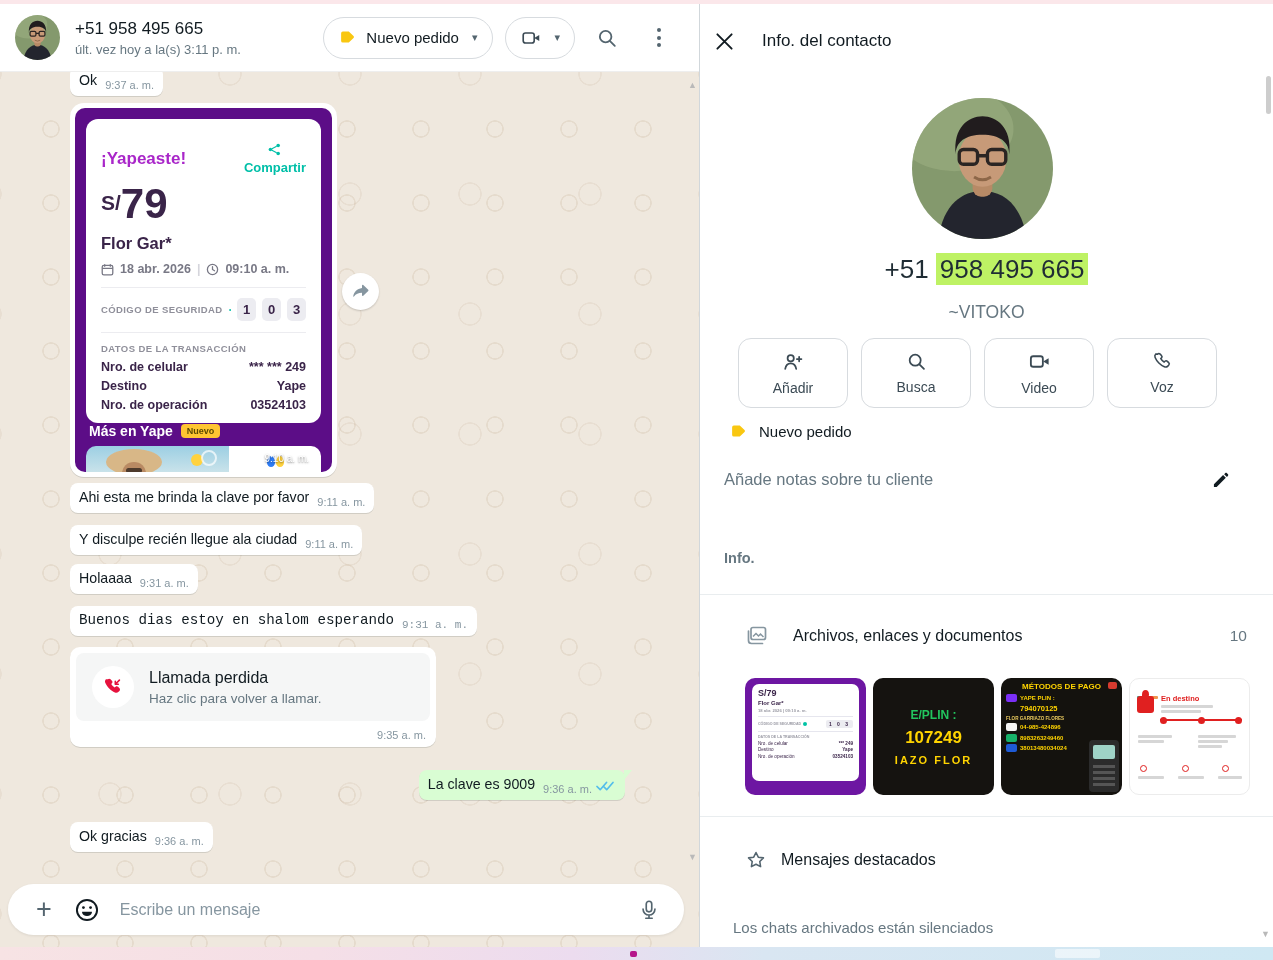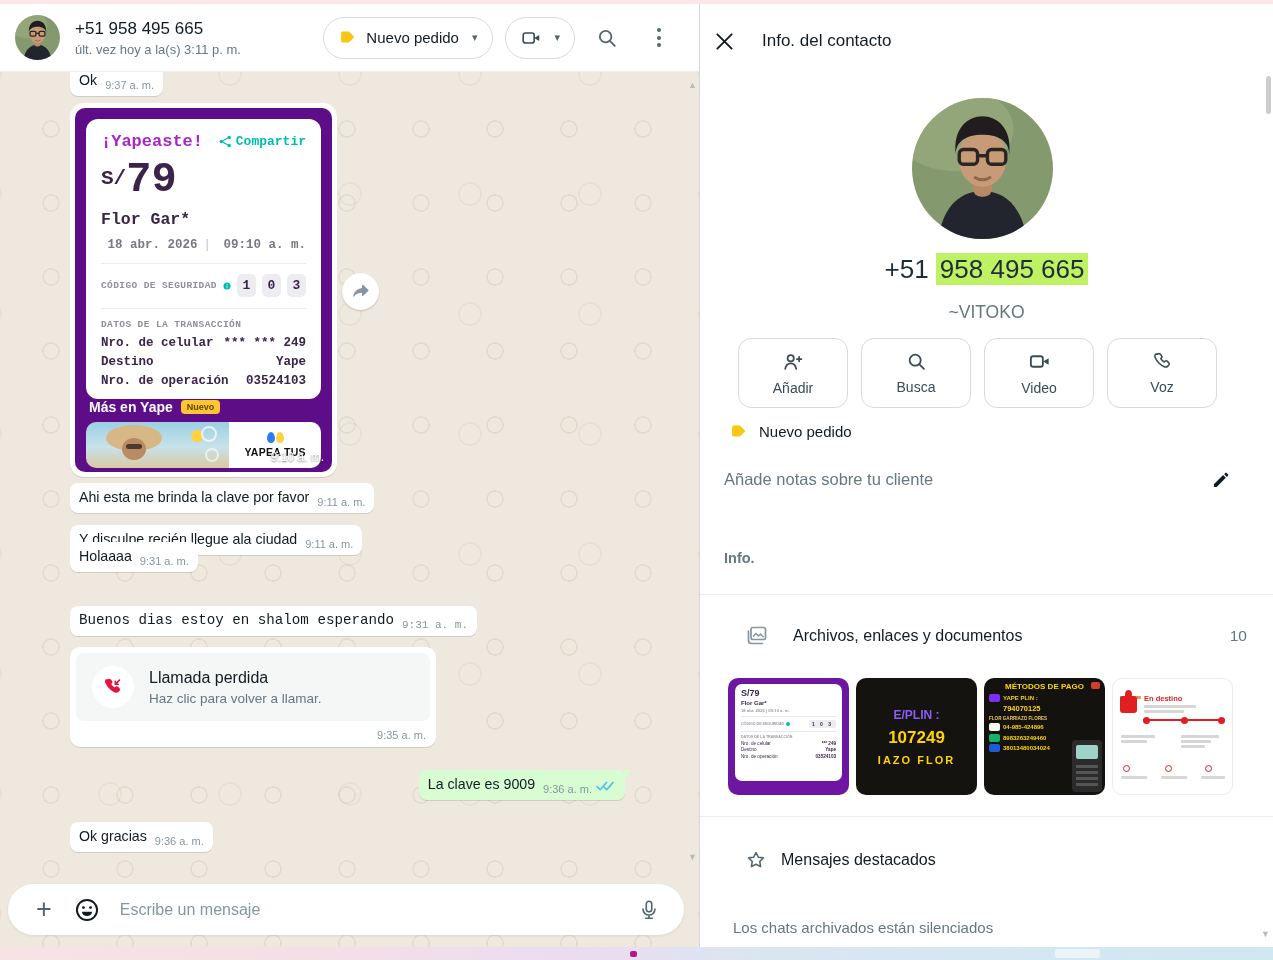"¡Yapeaste!" .ycard-inner { font-family: Liberation Mono, monospace -> none; padding: 13px 15px 11px -> 24px 15px 11px }
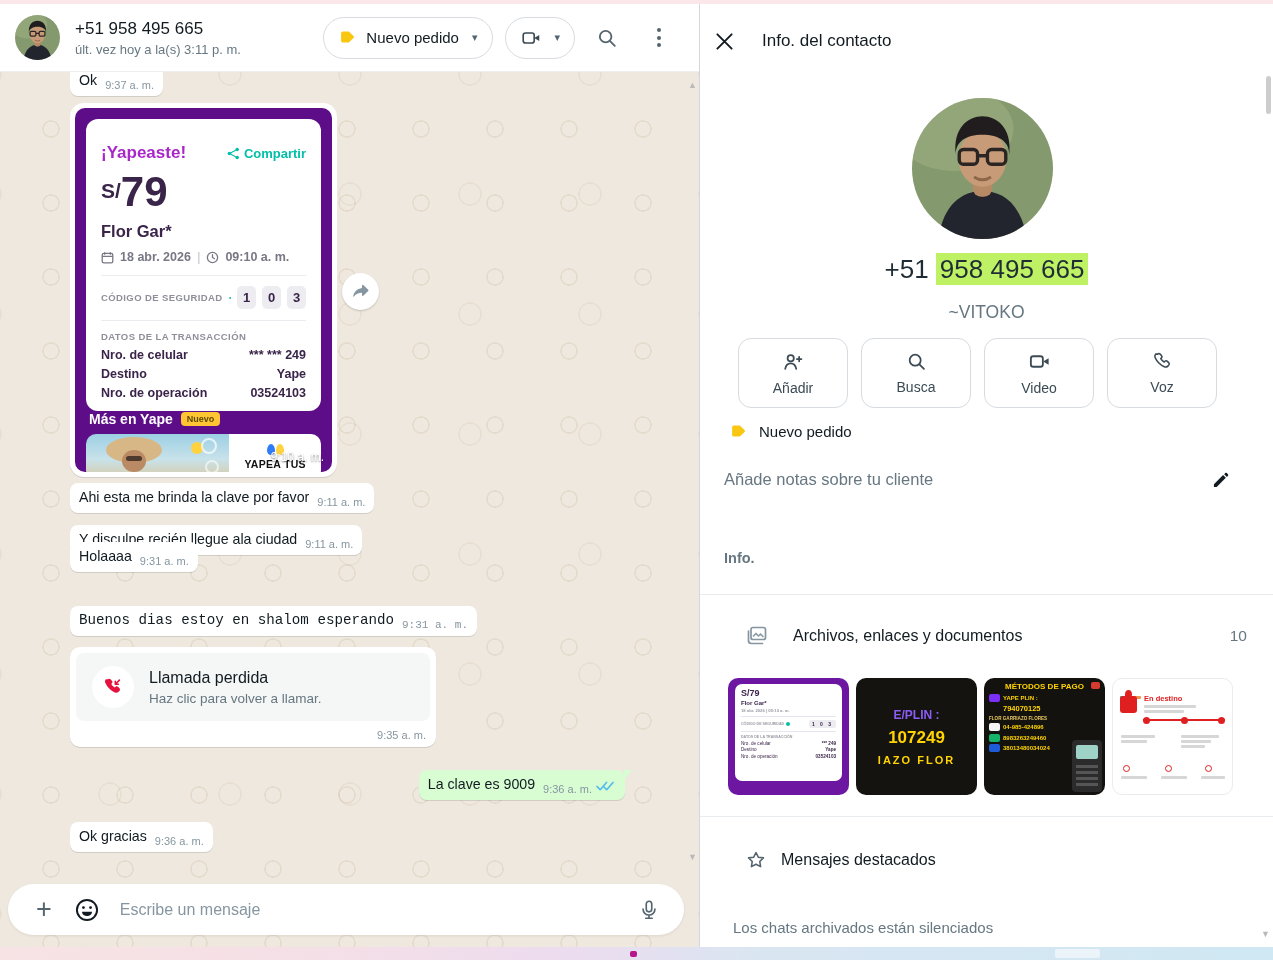"Compartir" .y-share { flex-direction: none -> column }
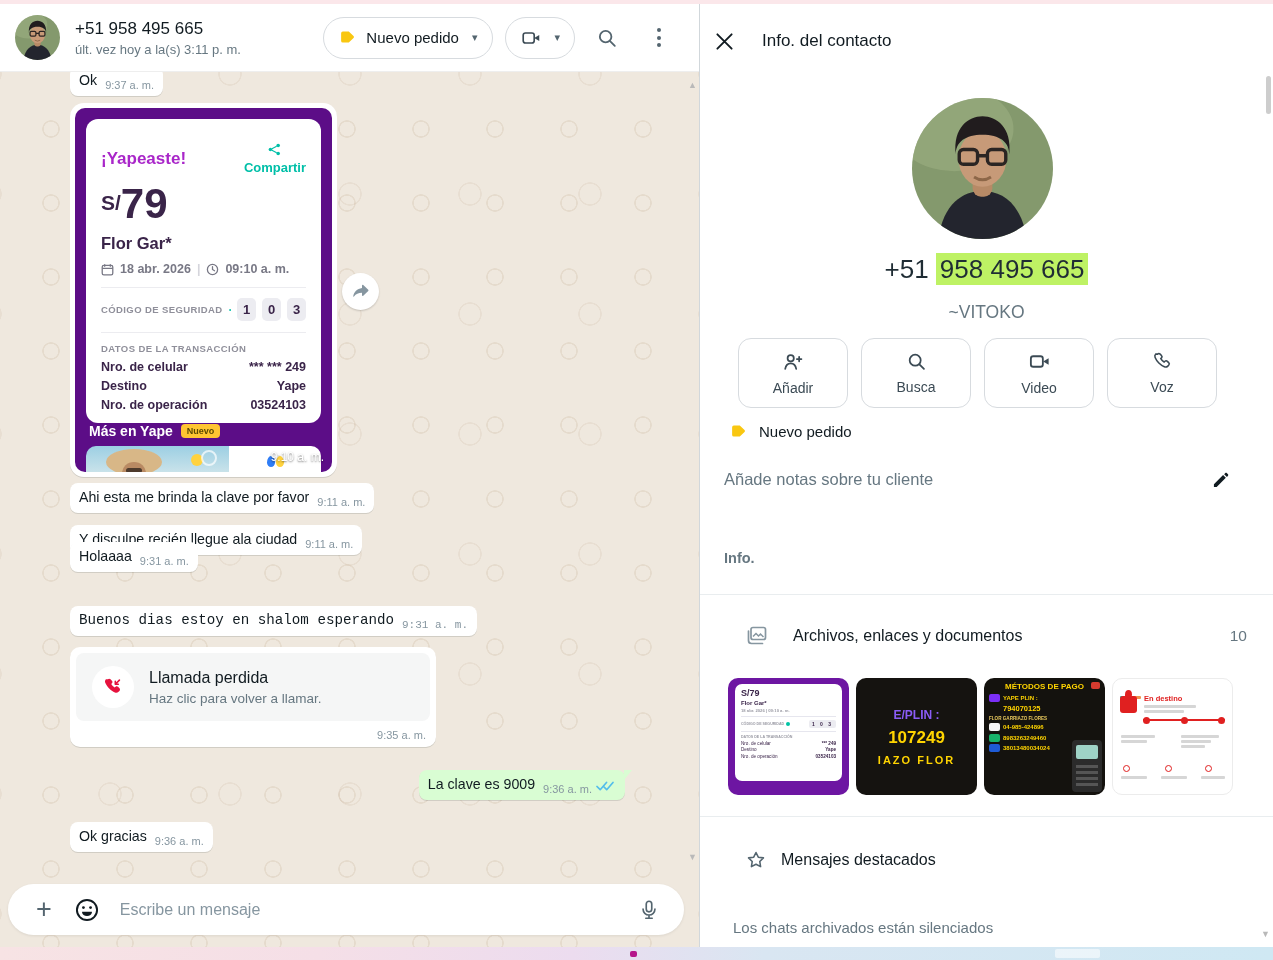"9:10 a. m." .y-time-overlay { font-size: 12px -> 10px; right: 8px -> 23px }
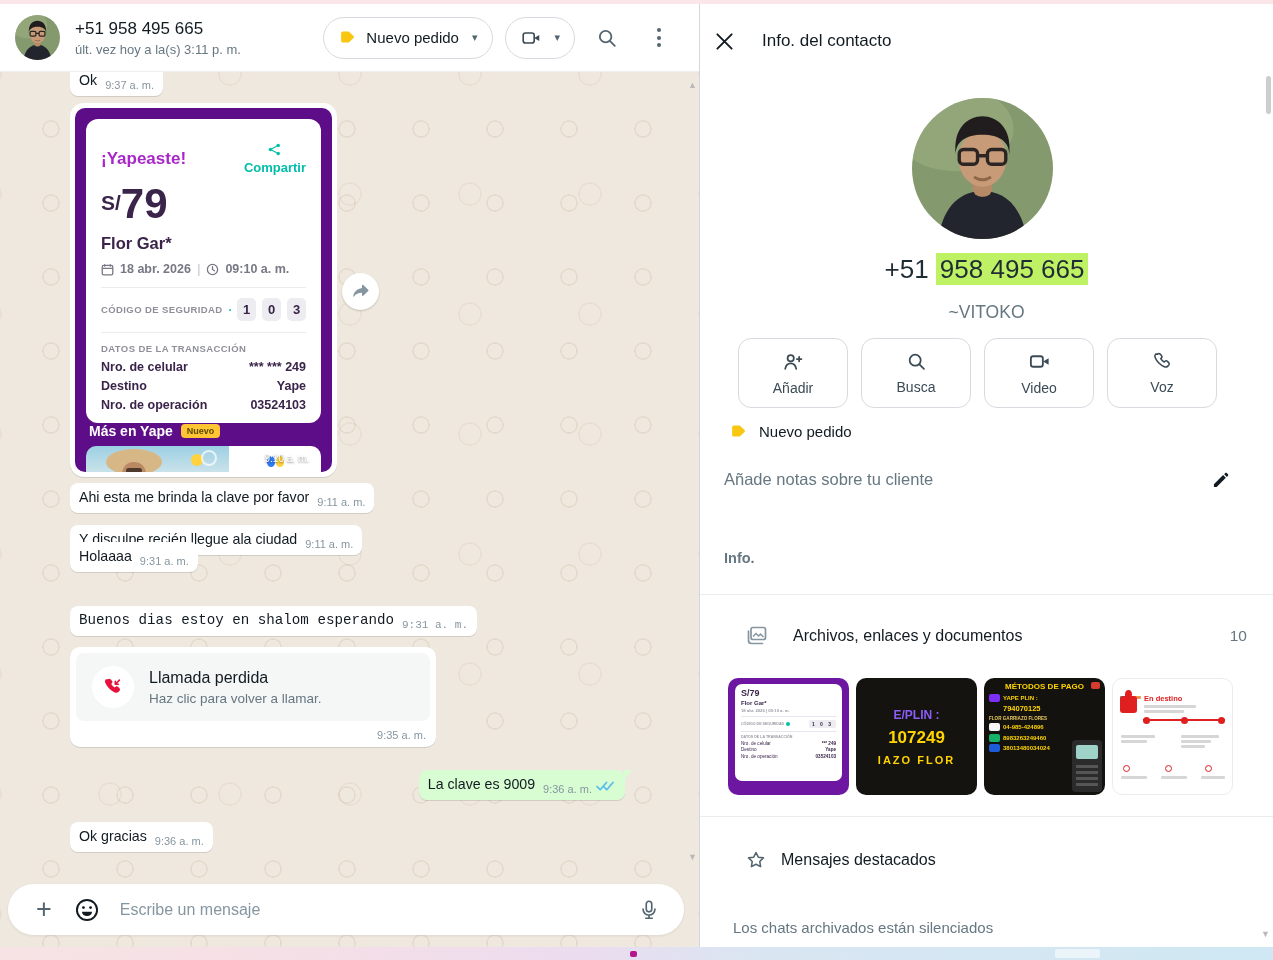"Holaaaa 9:31 a. m." div.bubble { top: 542px -> 564px }
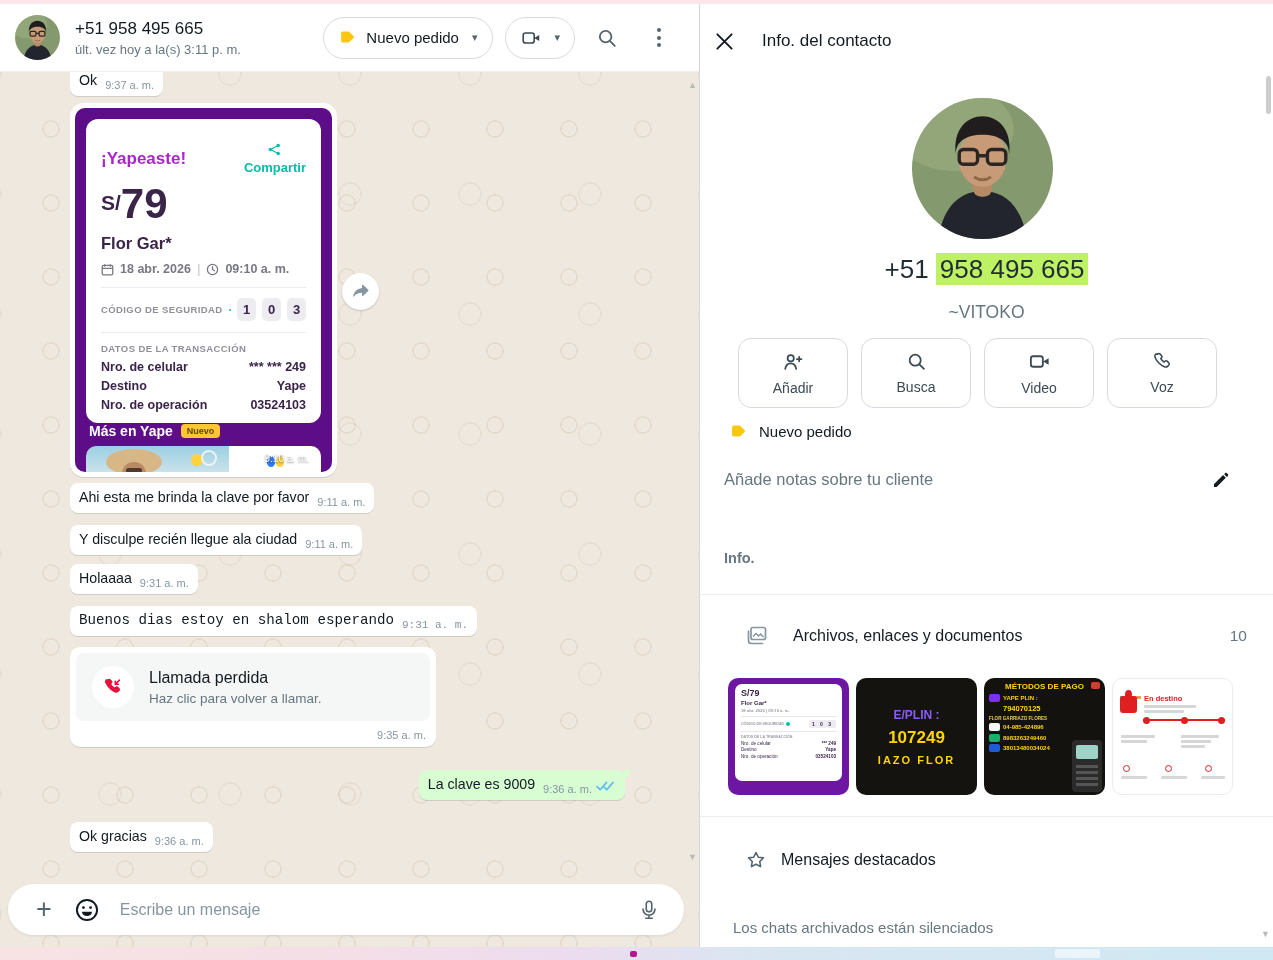"S/79" .ip-thumbs { left: 28px -> 45px }
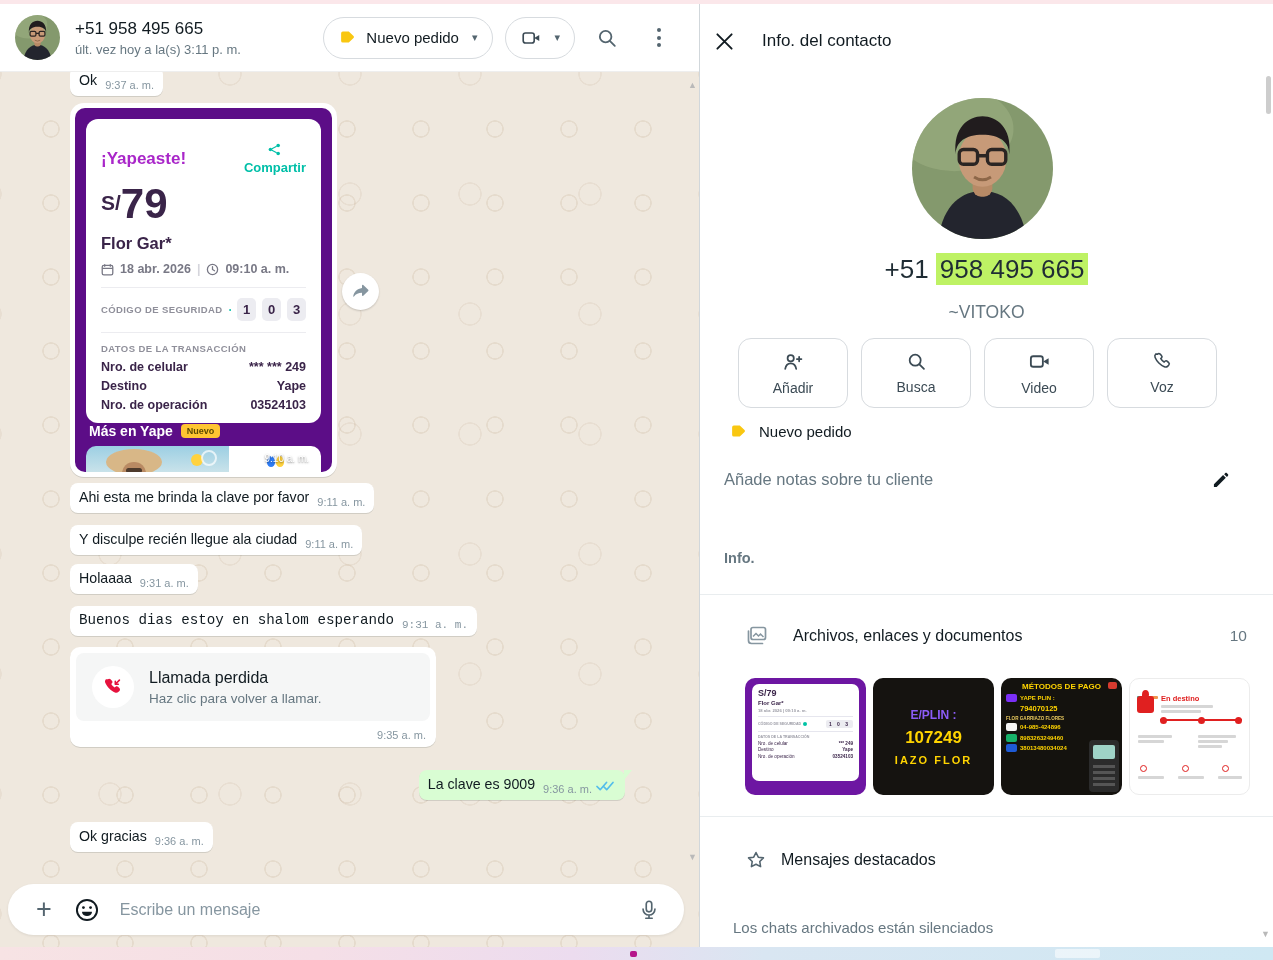"E/PLIN :" .t-plin .p1 { color: #8b5cf6 -> #22c55e }
